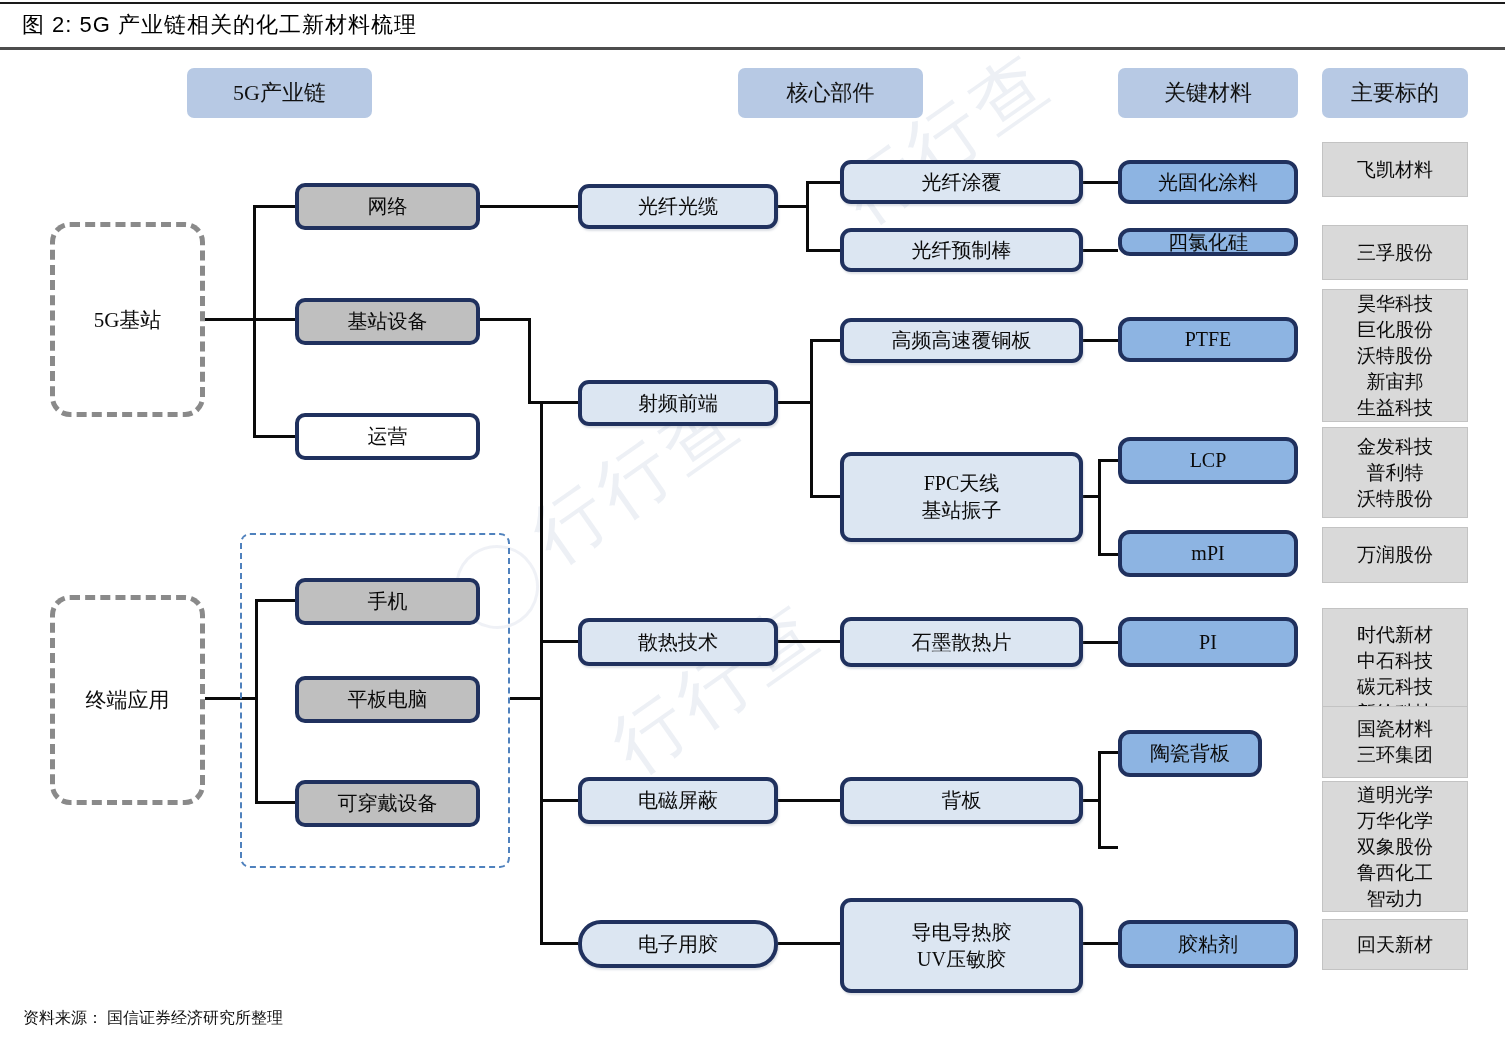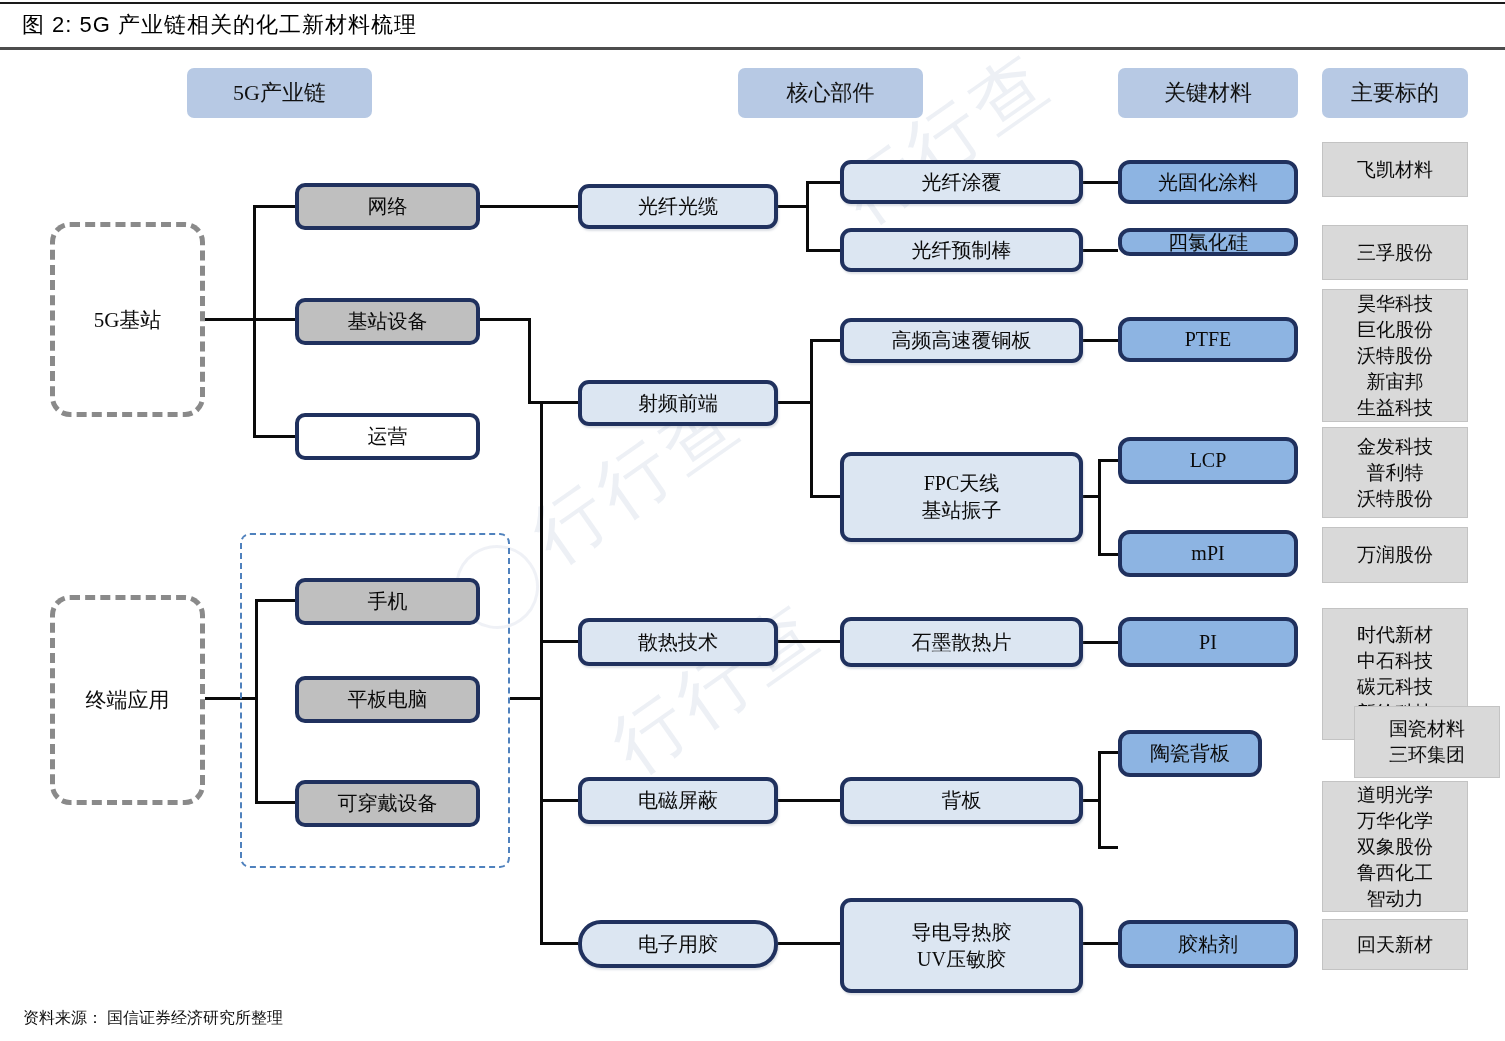"国瓷材料" div.tgt { margin-left: 32px -> none }
